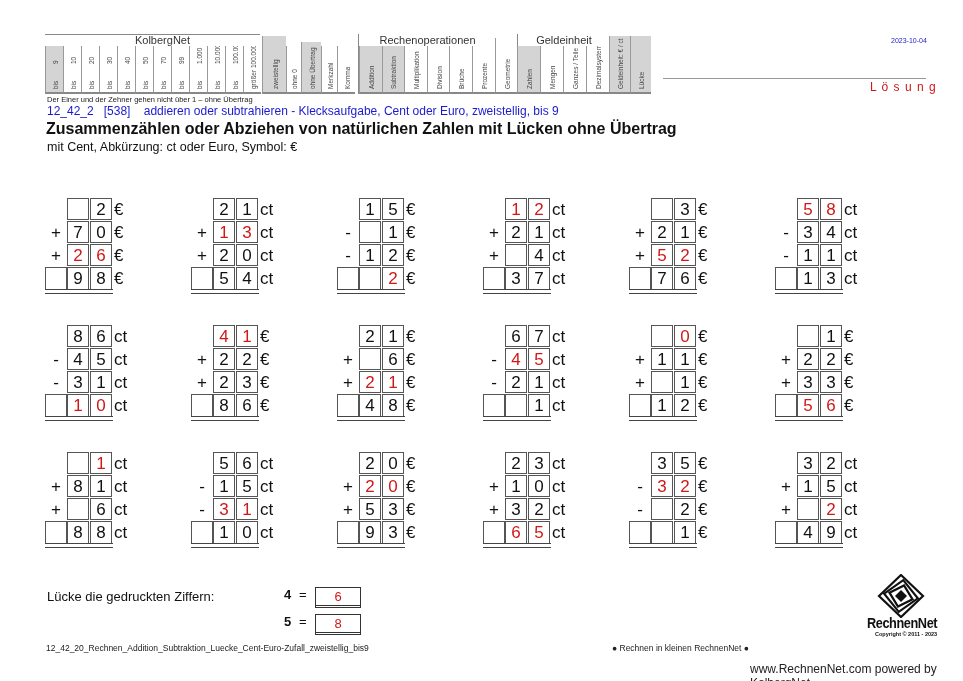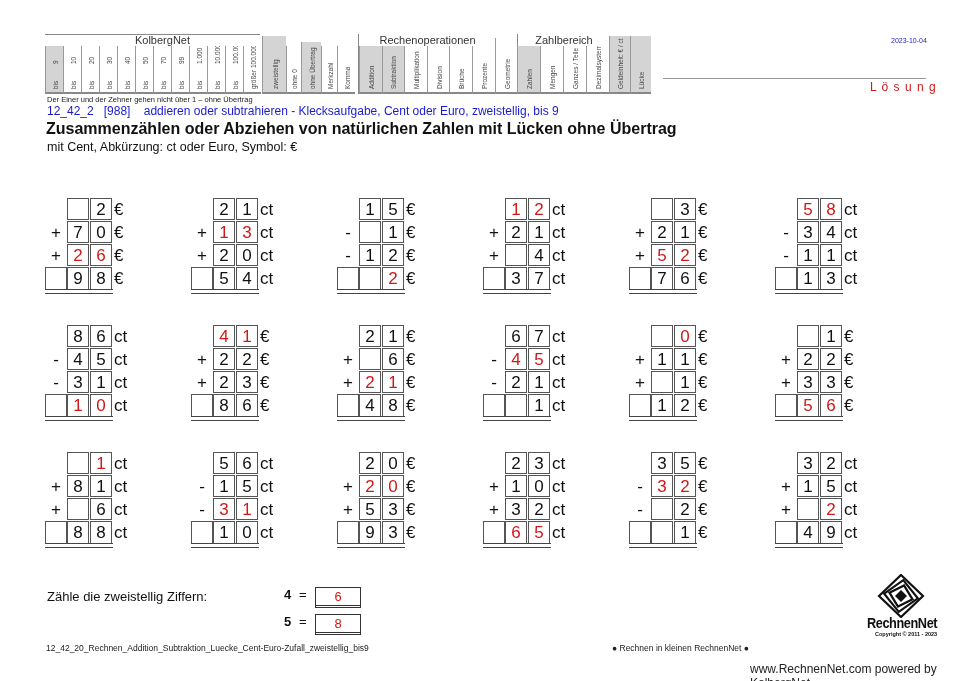"Zahlbereich" div.grp-title { text: Zahlbereich -> Geldeinheit }
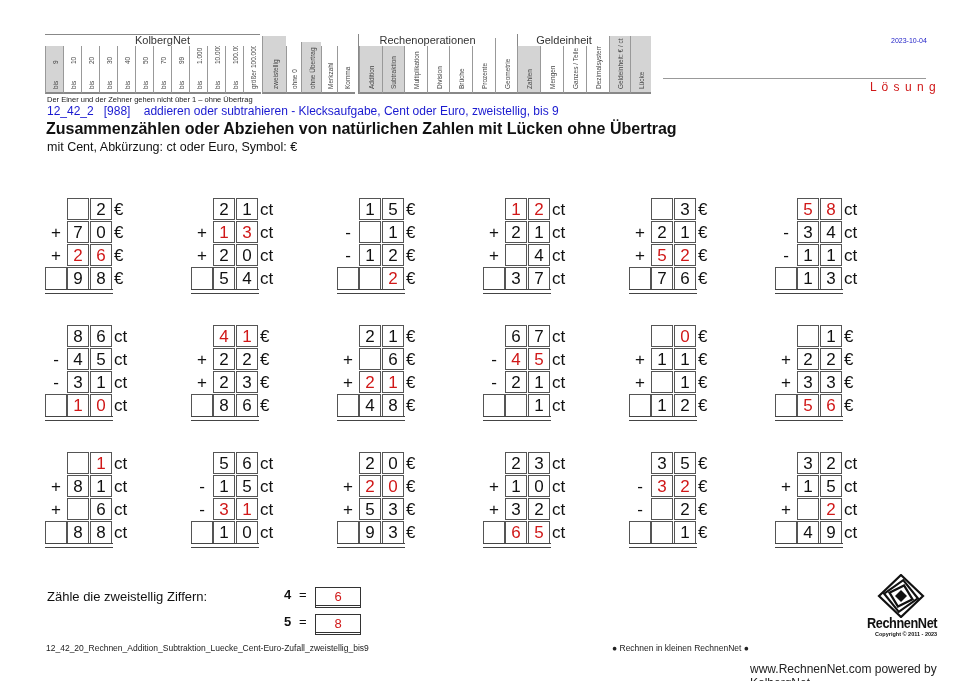"12_42_2 [988] addieren oder subtrahieren" div.abs { text: 988 -> 538 }
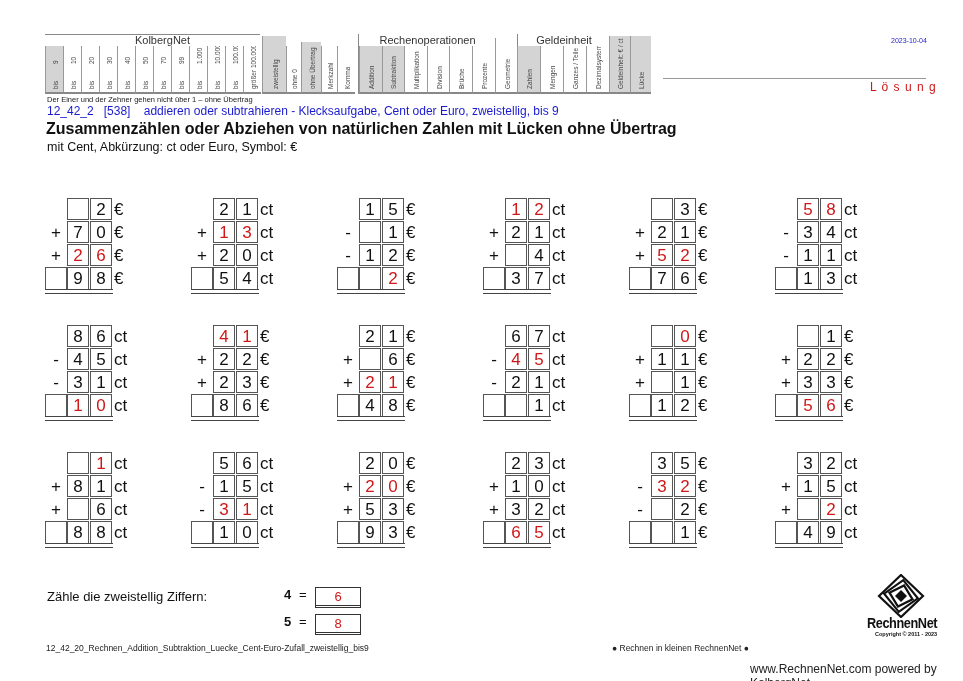"Zähle die zweistellig Ziffern:" div.abs { text: Zähle die zweistellig -> Lücke die gedruckten }
